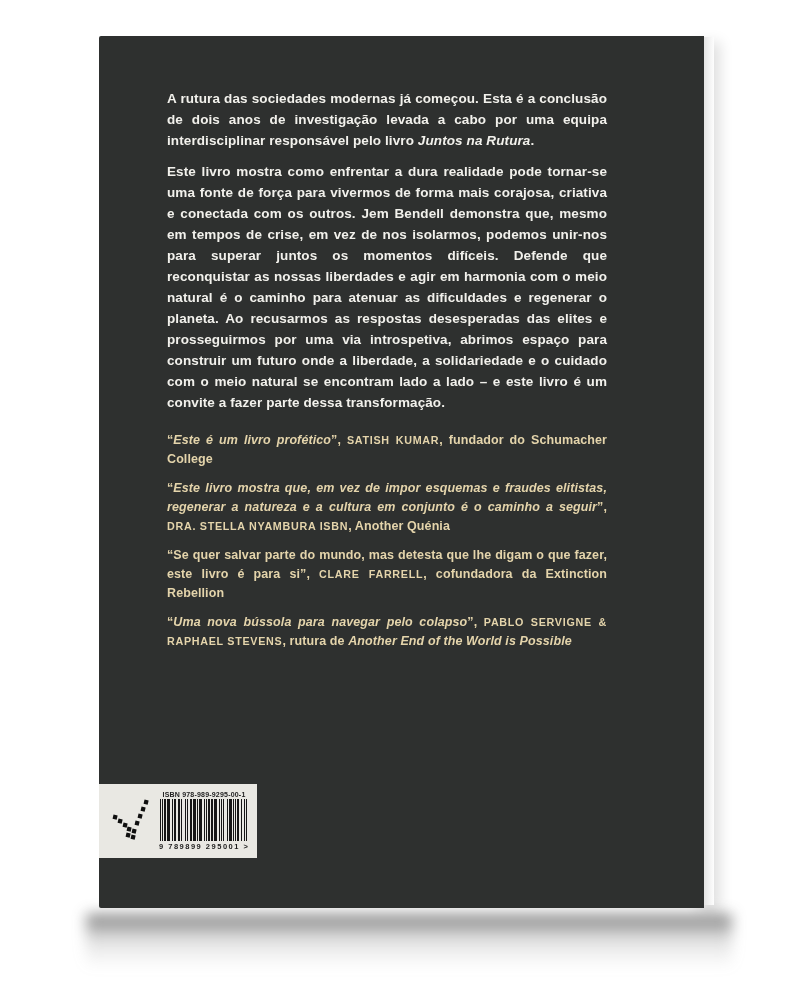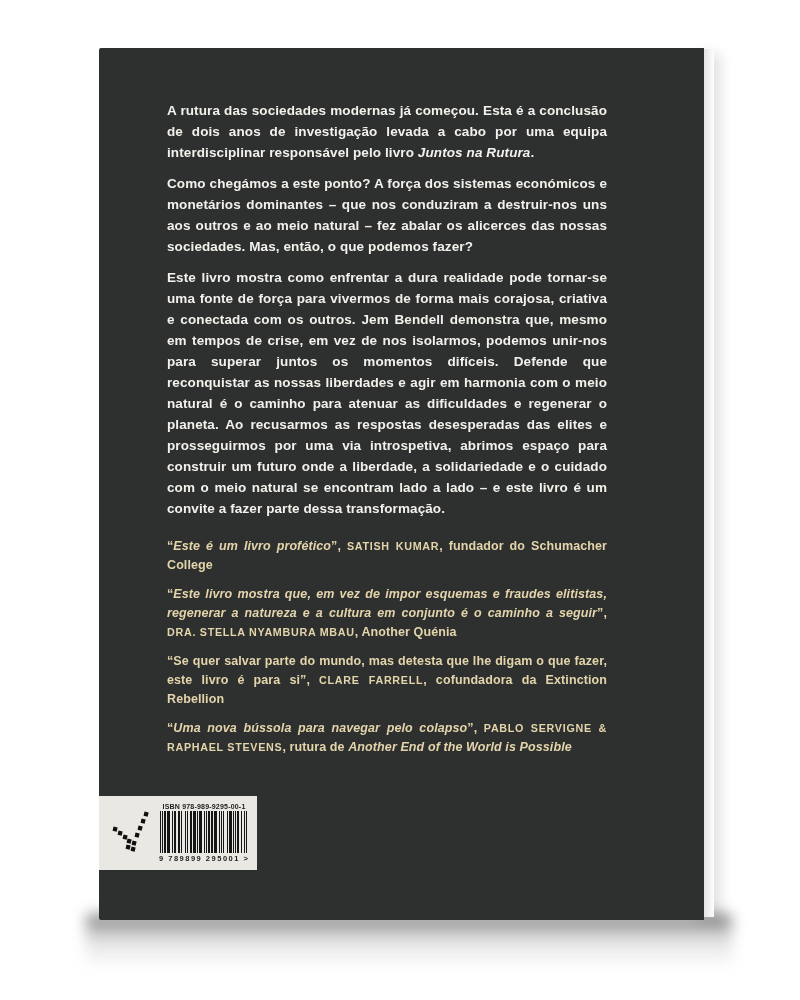"A rutura das sociedades modernas" .book { top: 48px -> 36px }
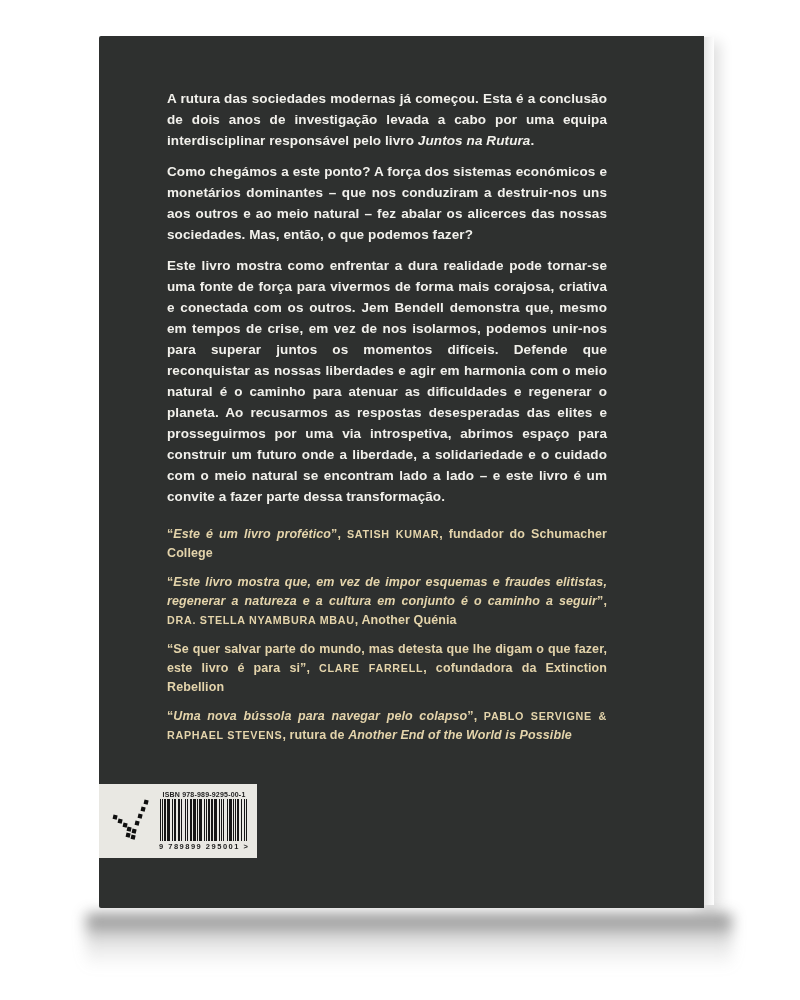"Como chegámos a este ponto?" p { html: <p><span>Como chegámos a este ponto? A força dos sistemas económicos e monetários dominantes – que nos conduziram a destruir-nos uns aos outros e ao meio natural – fez abalar os alicerces das nossas sociedades. Mas, então, o que podemos fazer?</span></p> -> none }
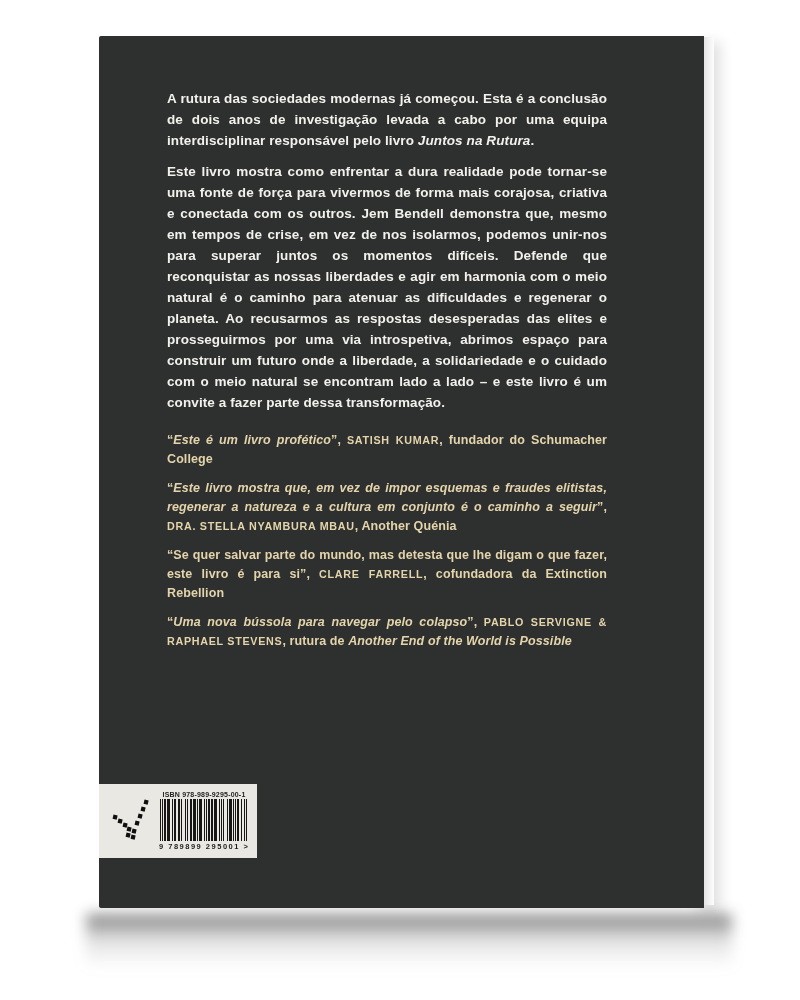"DRA. STELLA NYAMBURA MBAU" span.seg-caps { text: MBAU -> ISBN }
